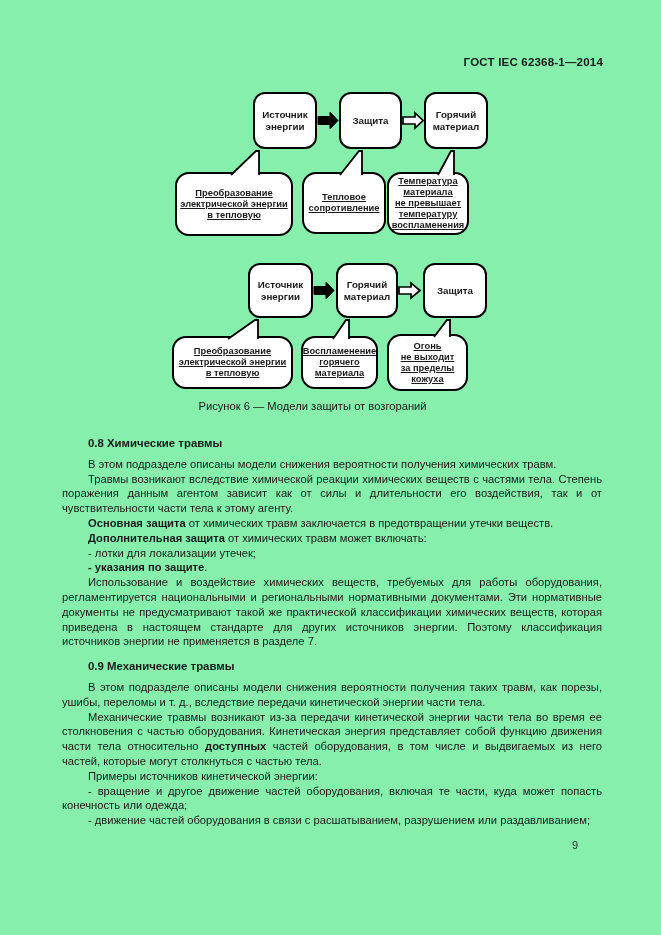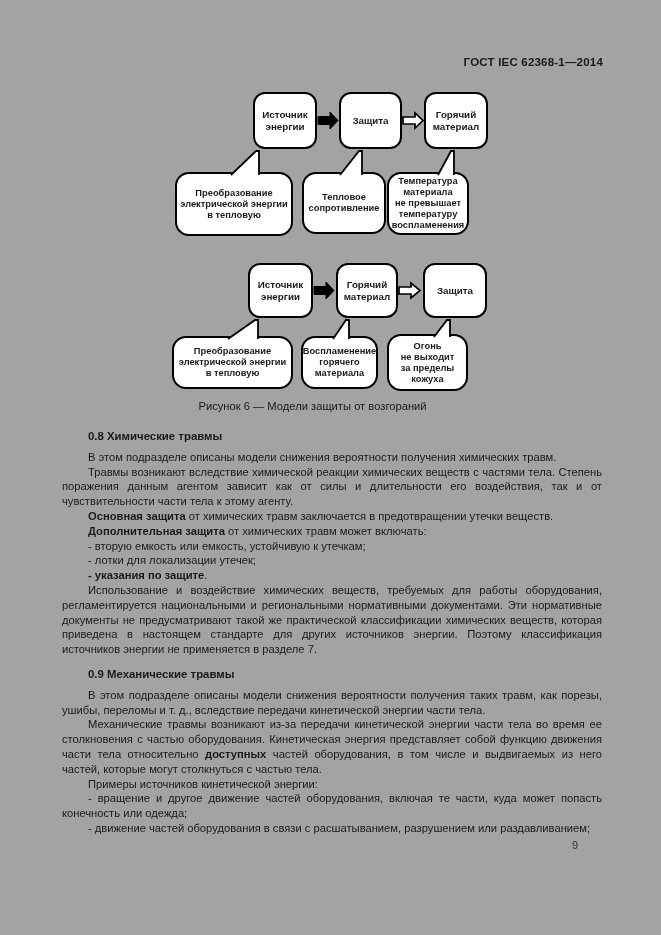"ГОСТ IEC 62368-1—2014" .page { background: #a3a3a3 -> #86efac }
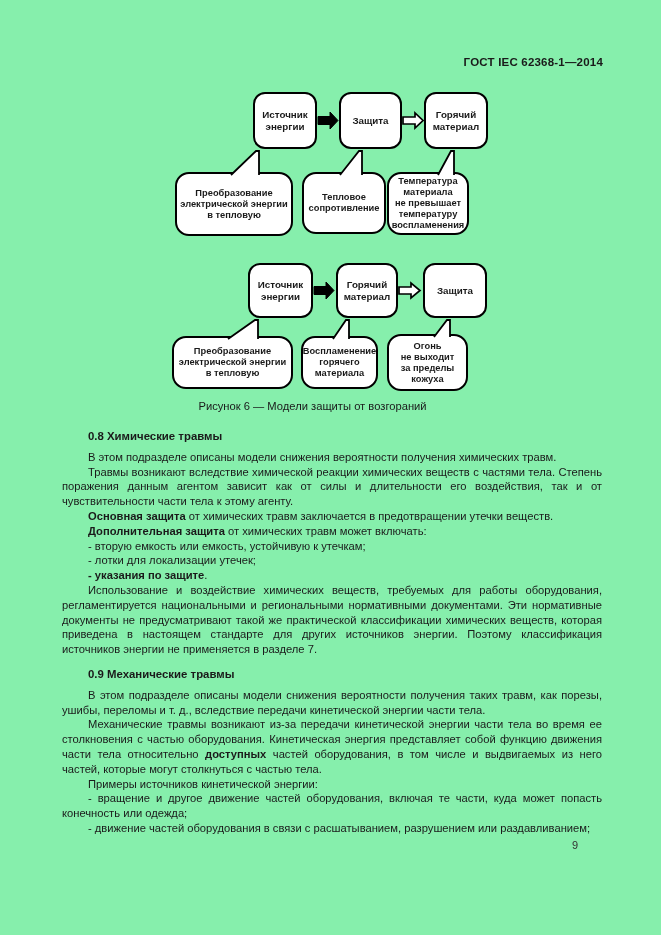"Температура" .dcallout { text-decoration: none -> underline }
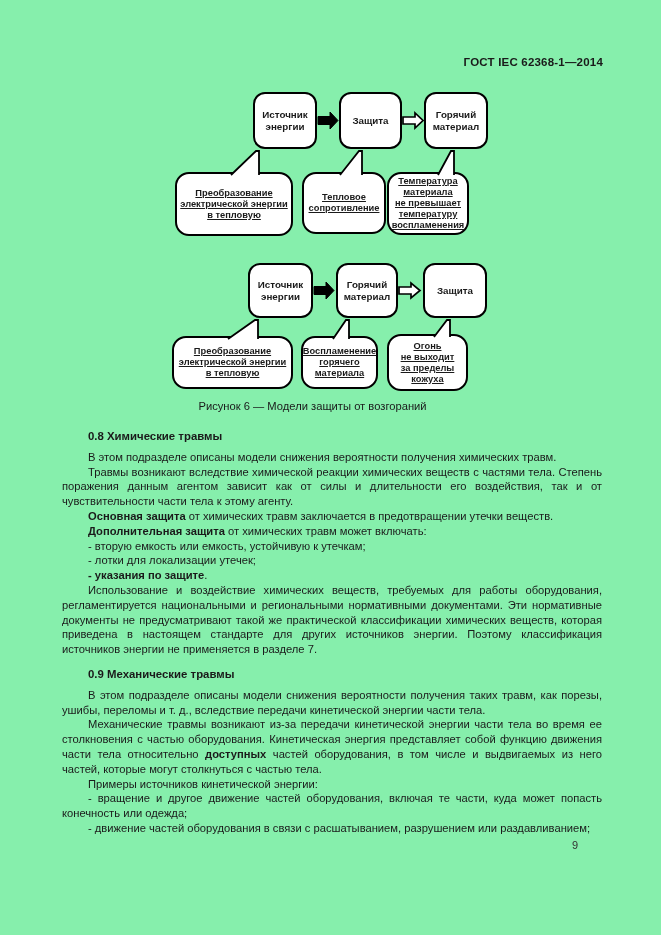"0.8 Химические травмы" .bt h2.first { margin-top: 5px -> 12px }
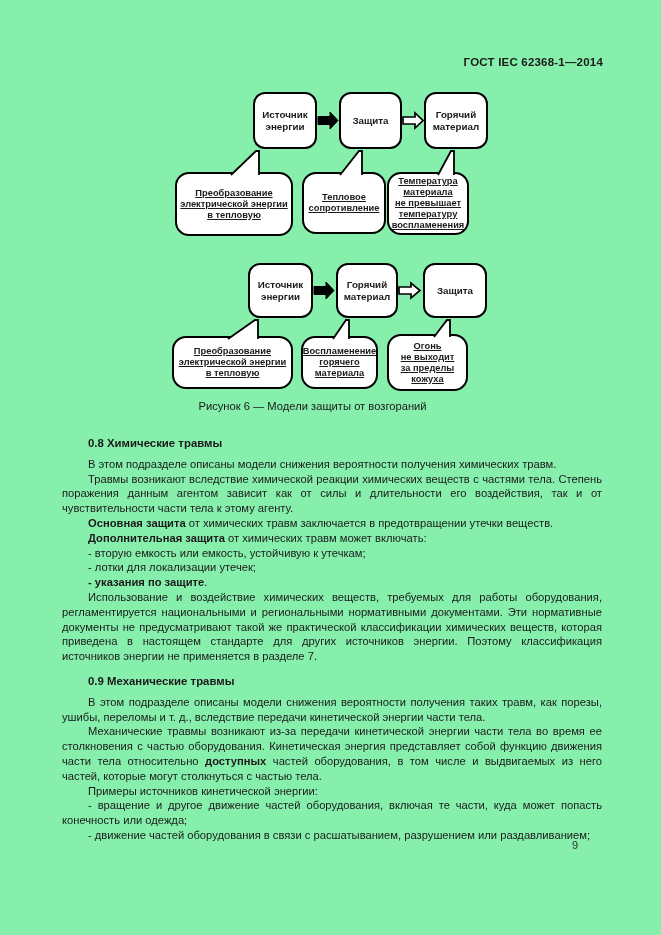"- вторую емкость или емкость," p { html: <p>- вторую емкость или емкость, устойчивую к утечкам;</p> -> none }
